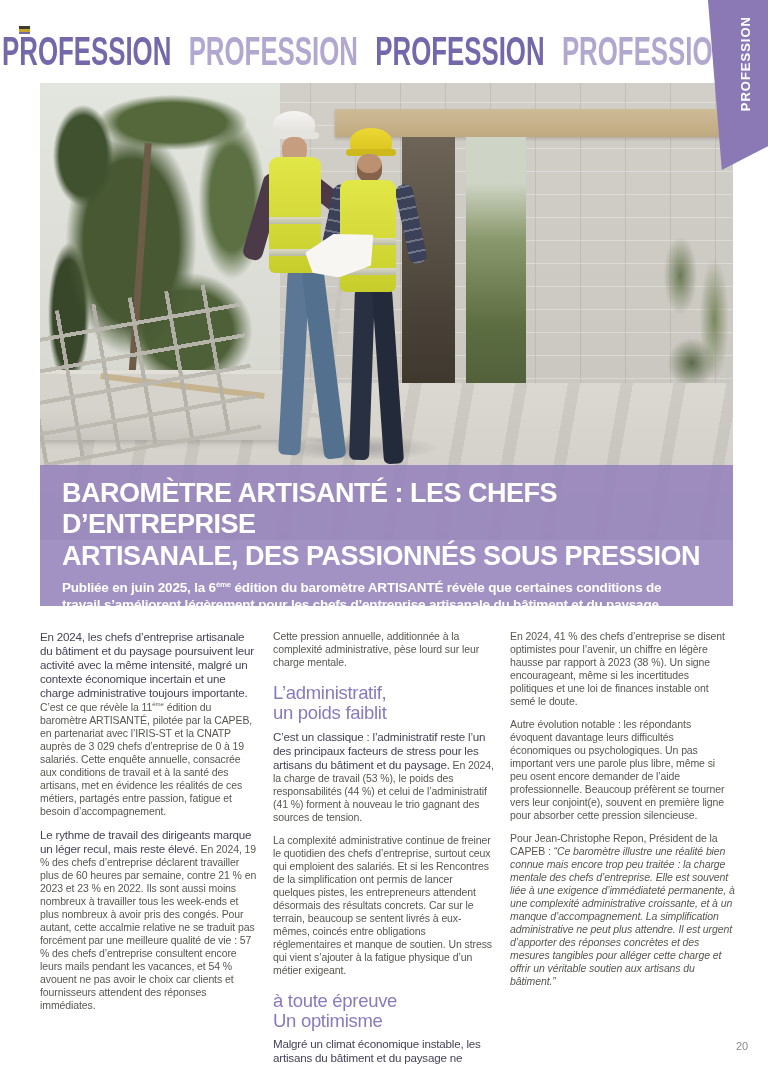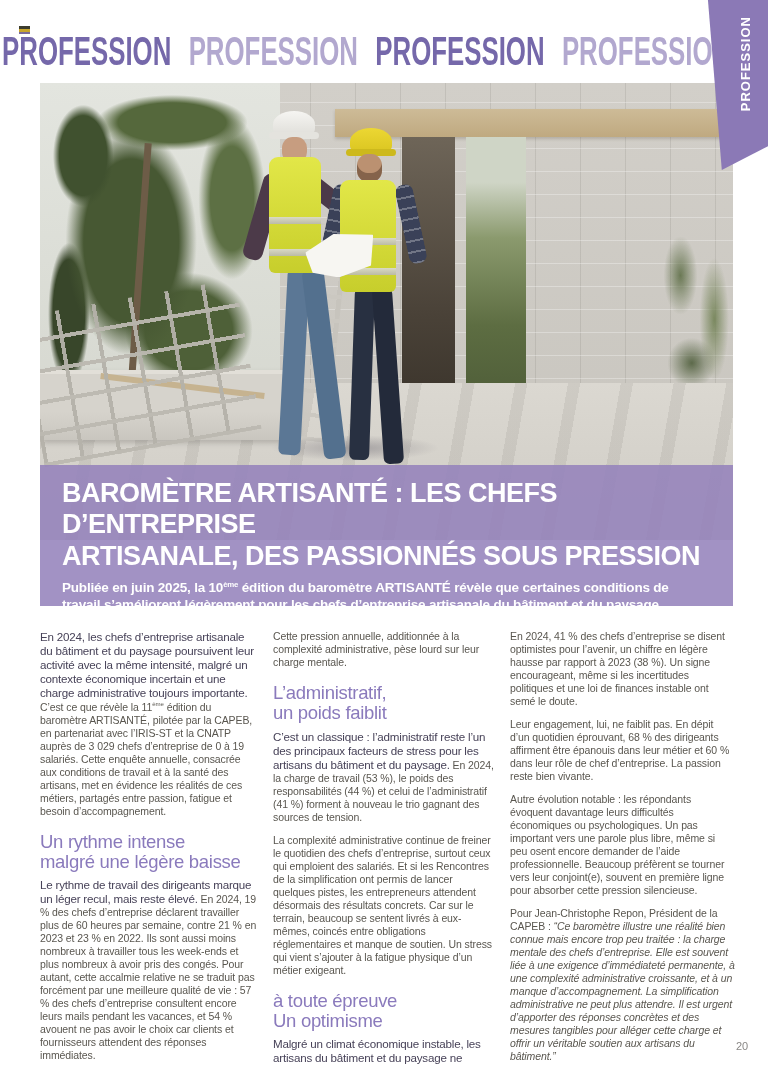"Publiée en juin 2025, la" span { text: 10 -> 6 }
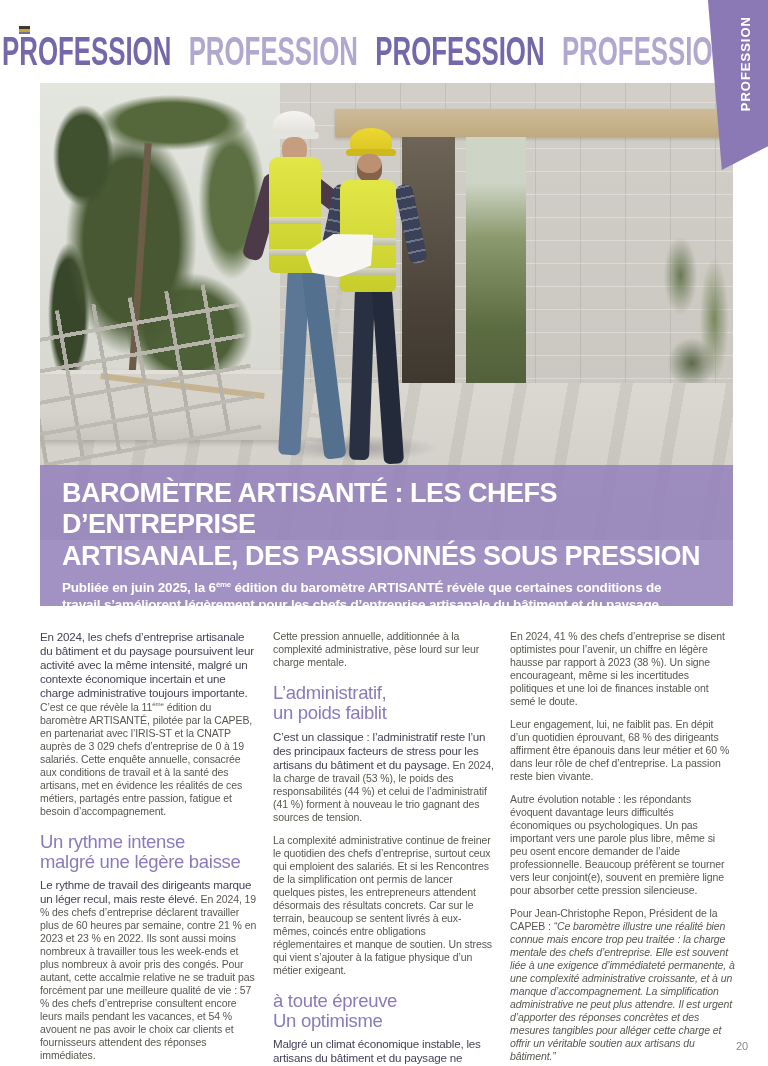"Leur engagement, lui, ne faiblit" p.body-p { html: <p>Leur engagement, lui, ne faiblit pas. En dépit d’un quotidien éprouvant, 68 % des dirigeants affirment être épanouis dans leur métier et 60 % dans leur rôle de chef d’entreprise. La passion reste bien vivante.</p> -> none }
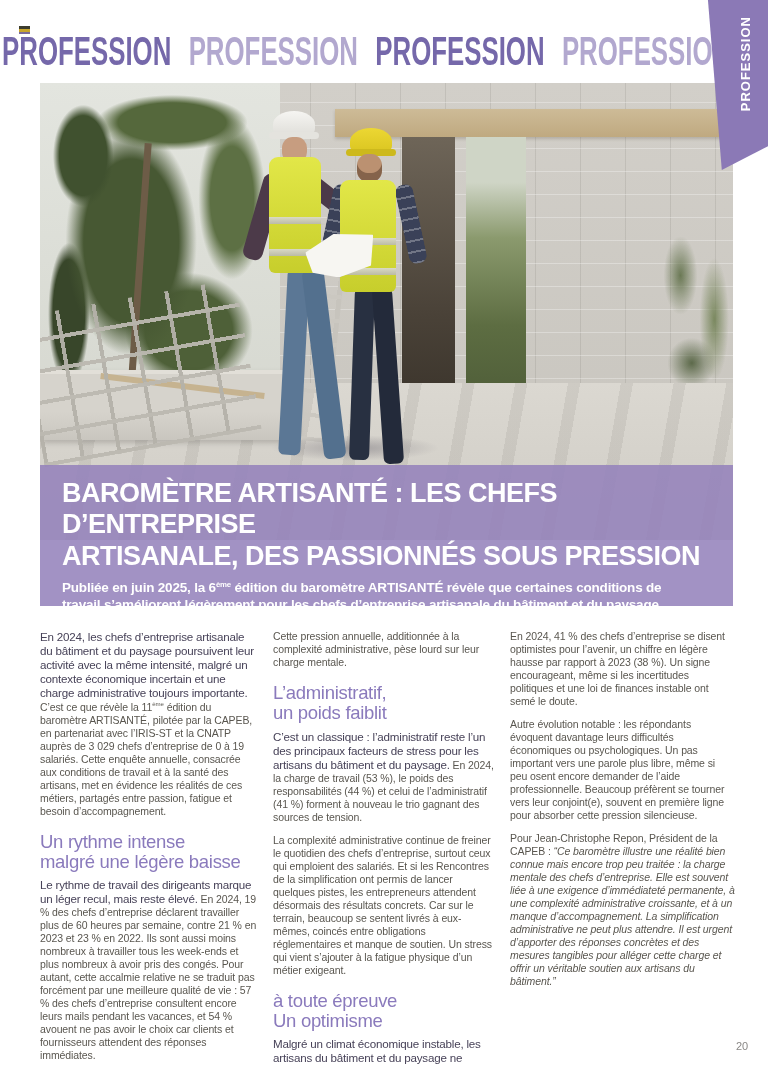"Un rythme intense" h3.section-h { html: <h3> <span>Un rythme intense</span> <span>malgré une légère baisse</span> </h3> -> none }
